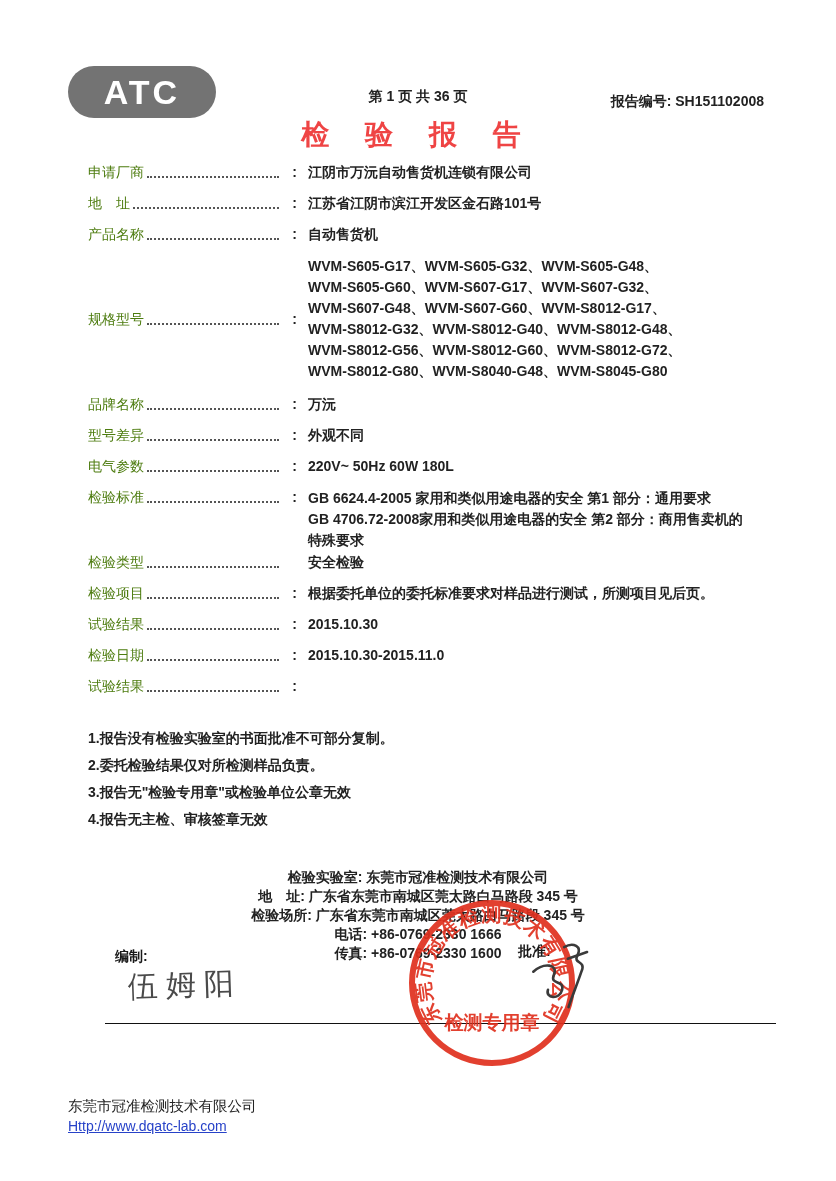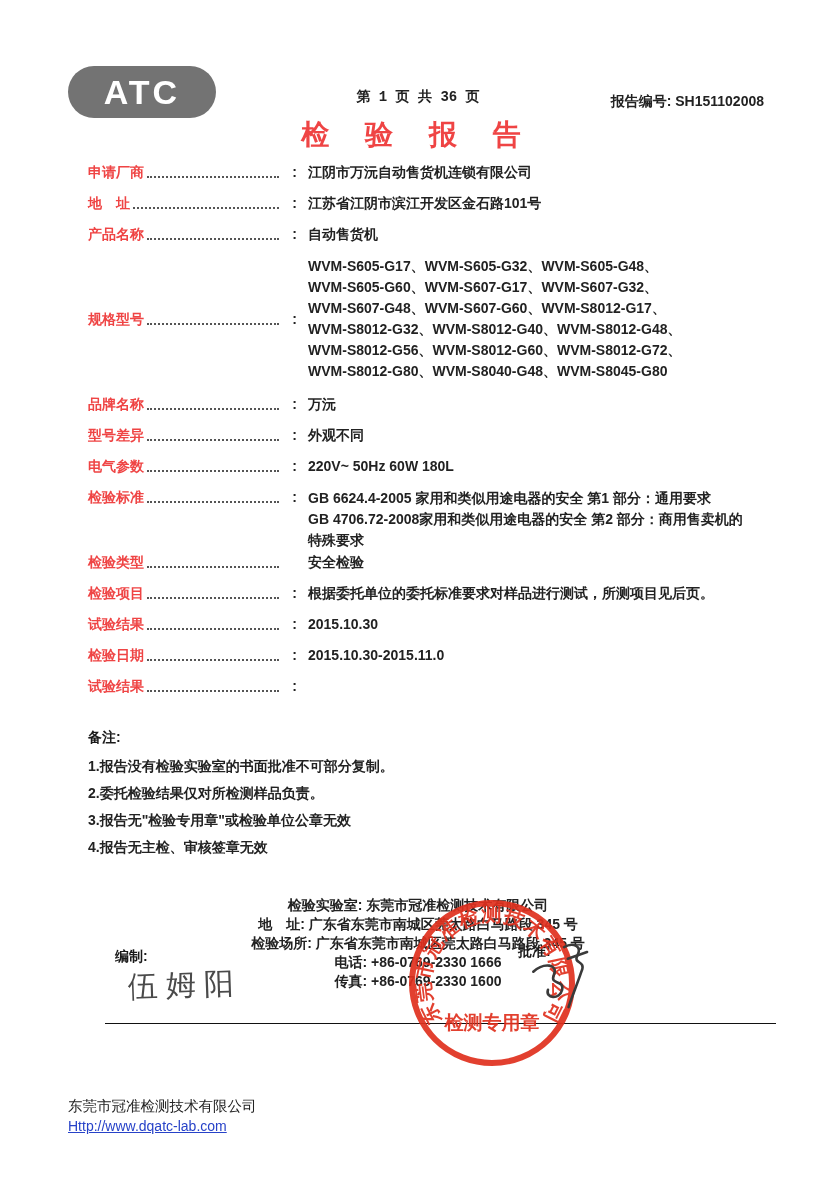"第 1 页 共 36" .page-info { font-family: Liberation Mono, monospace -> none }
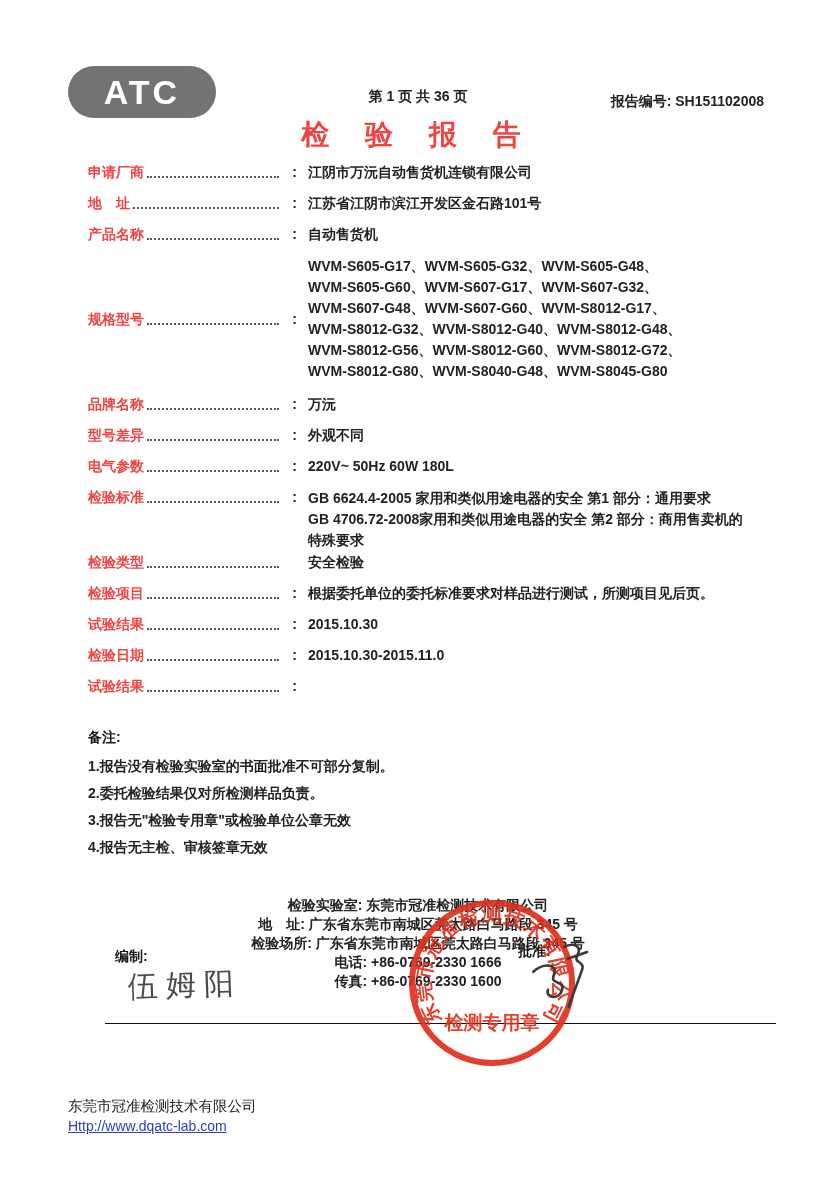"申请厂商" .f-label { color: #ef4444 -> #4d7c0f; font-weight: bold -> normal }
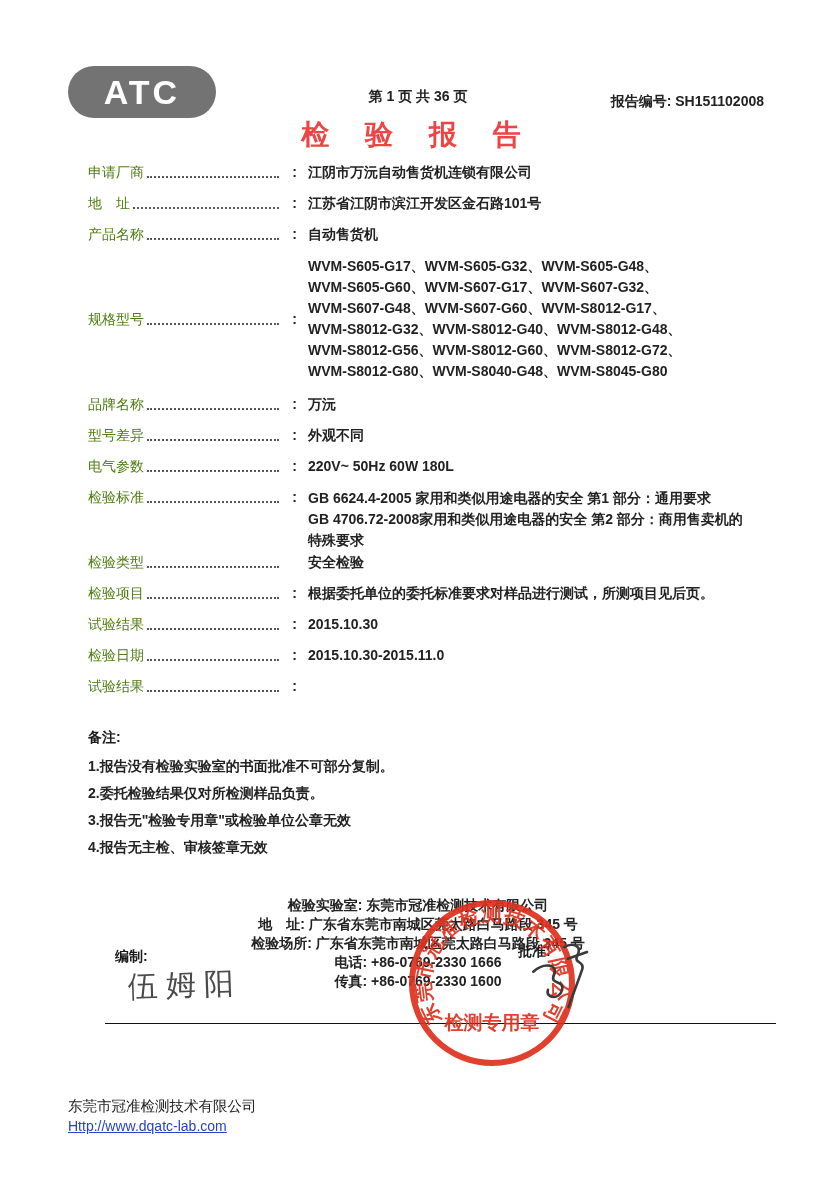"备注:" div.notes-title { html: <div>备注:</div> -> none }
